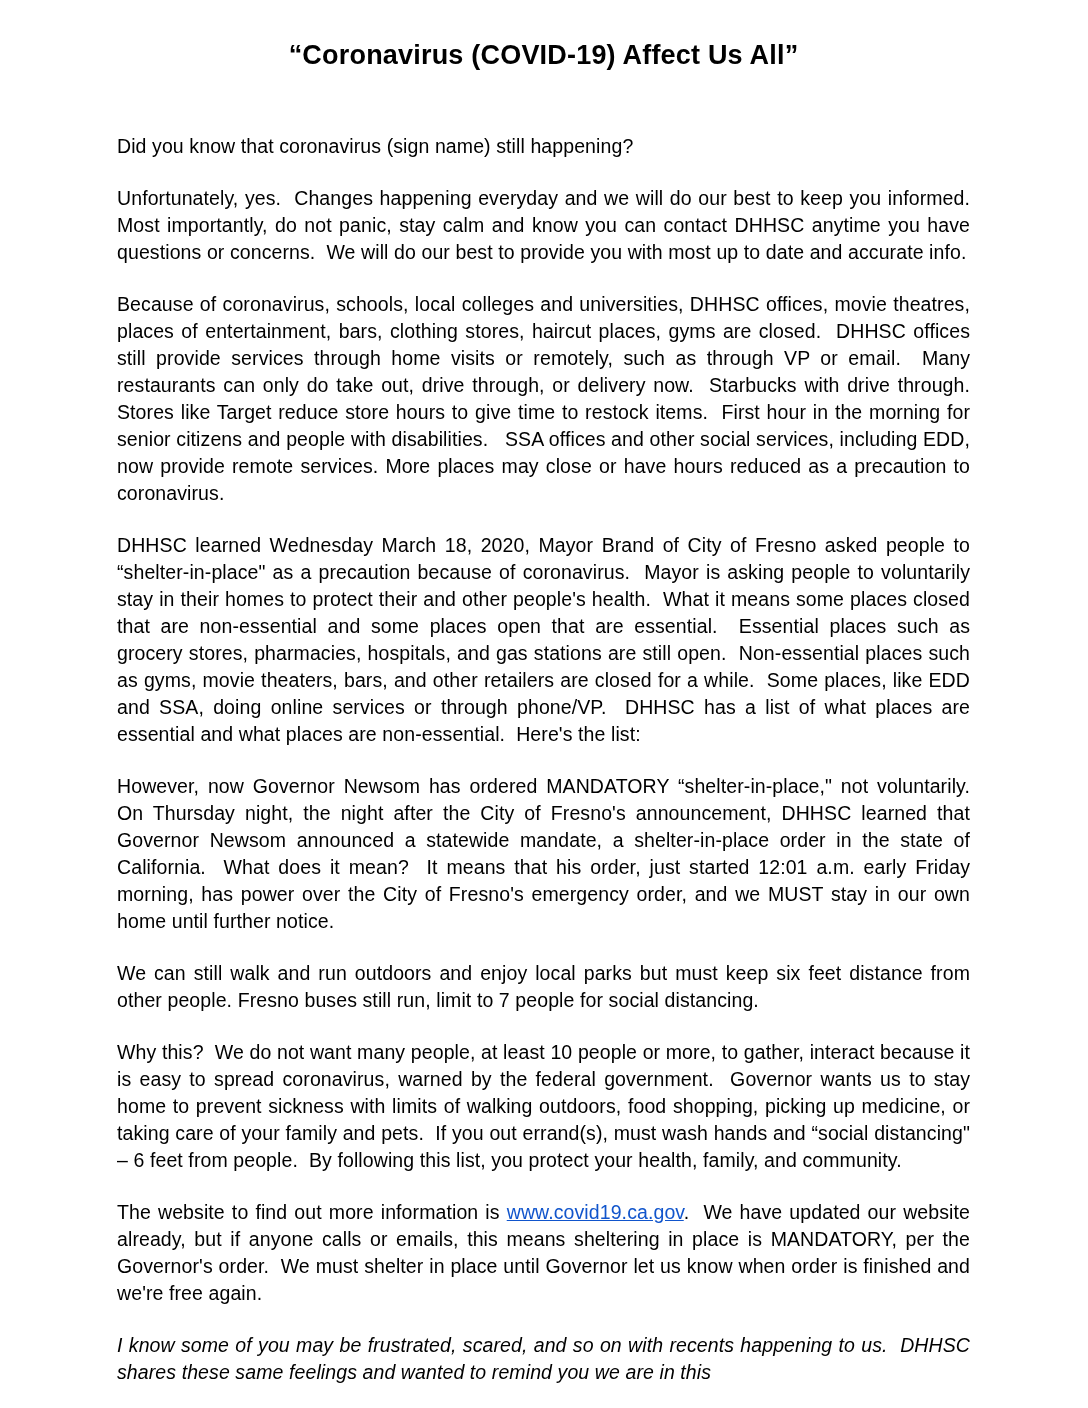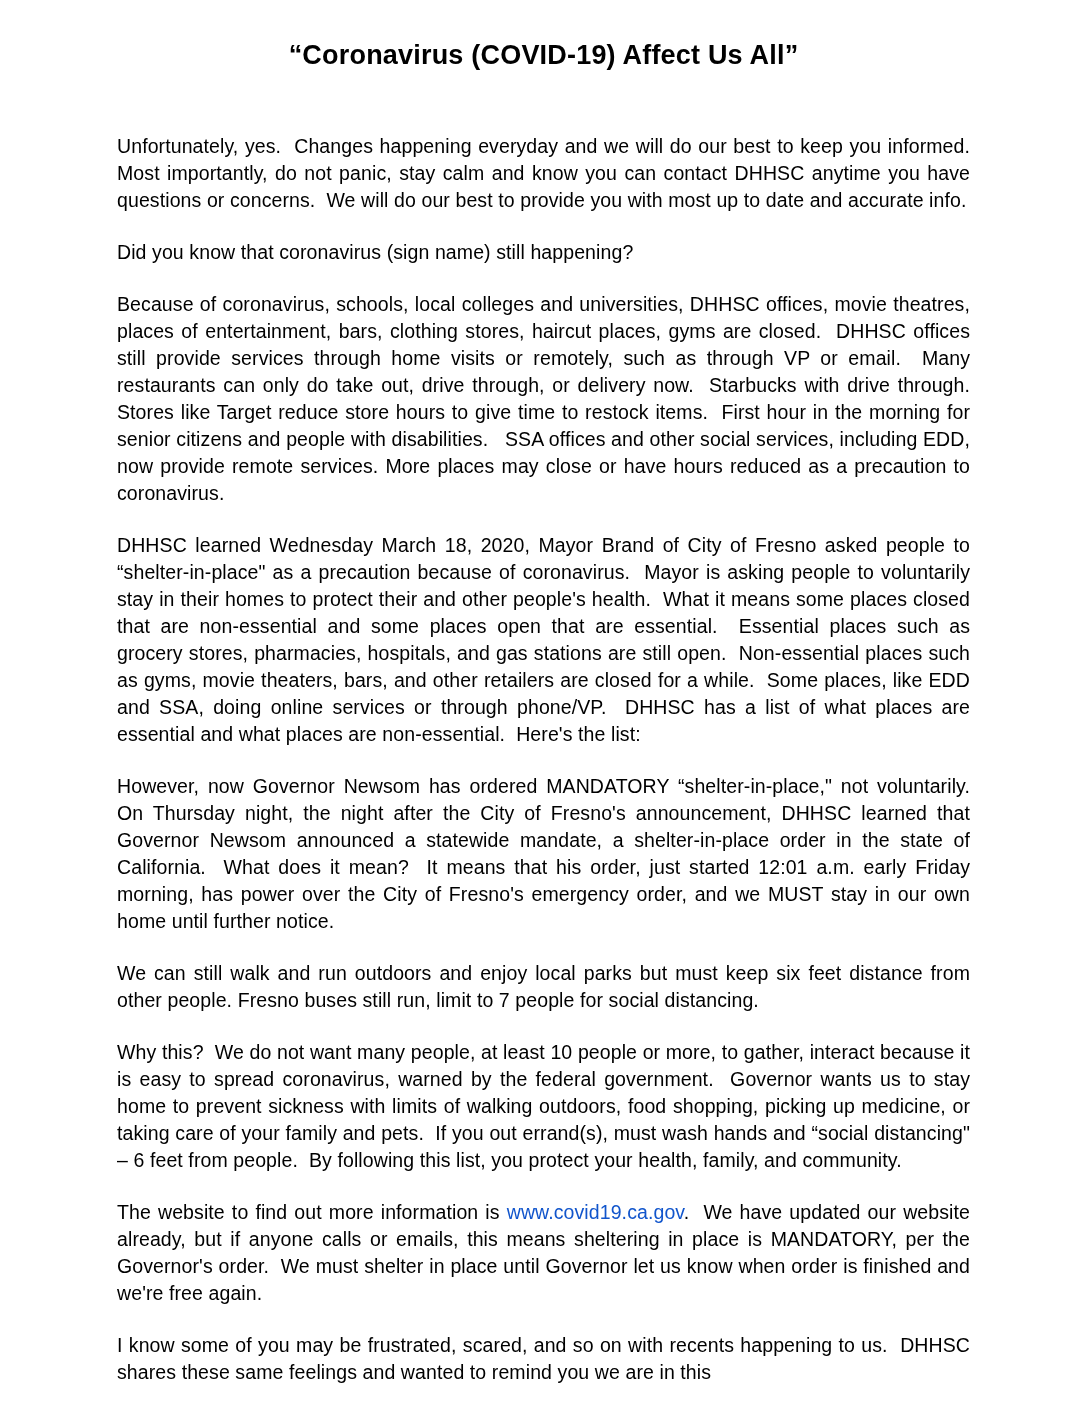"Unfortunately, yes. Changes happening" p.para { order: before "Did you know that coronavirus" -> after "Did you know that coronavirus" }
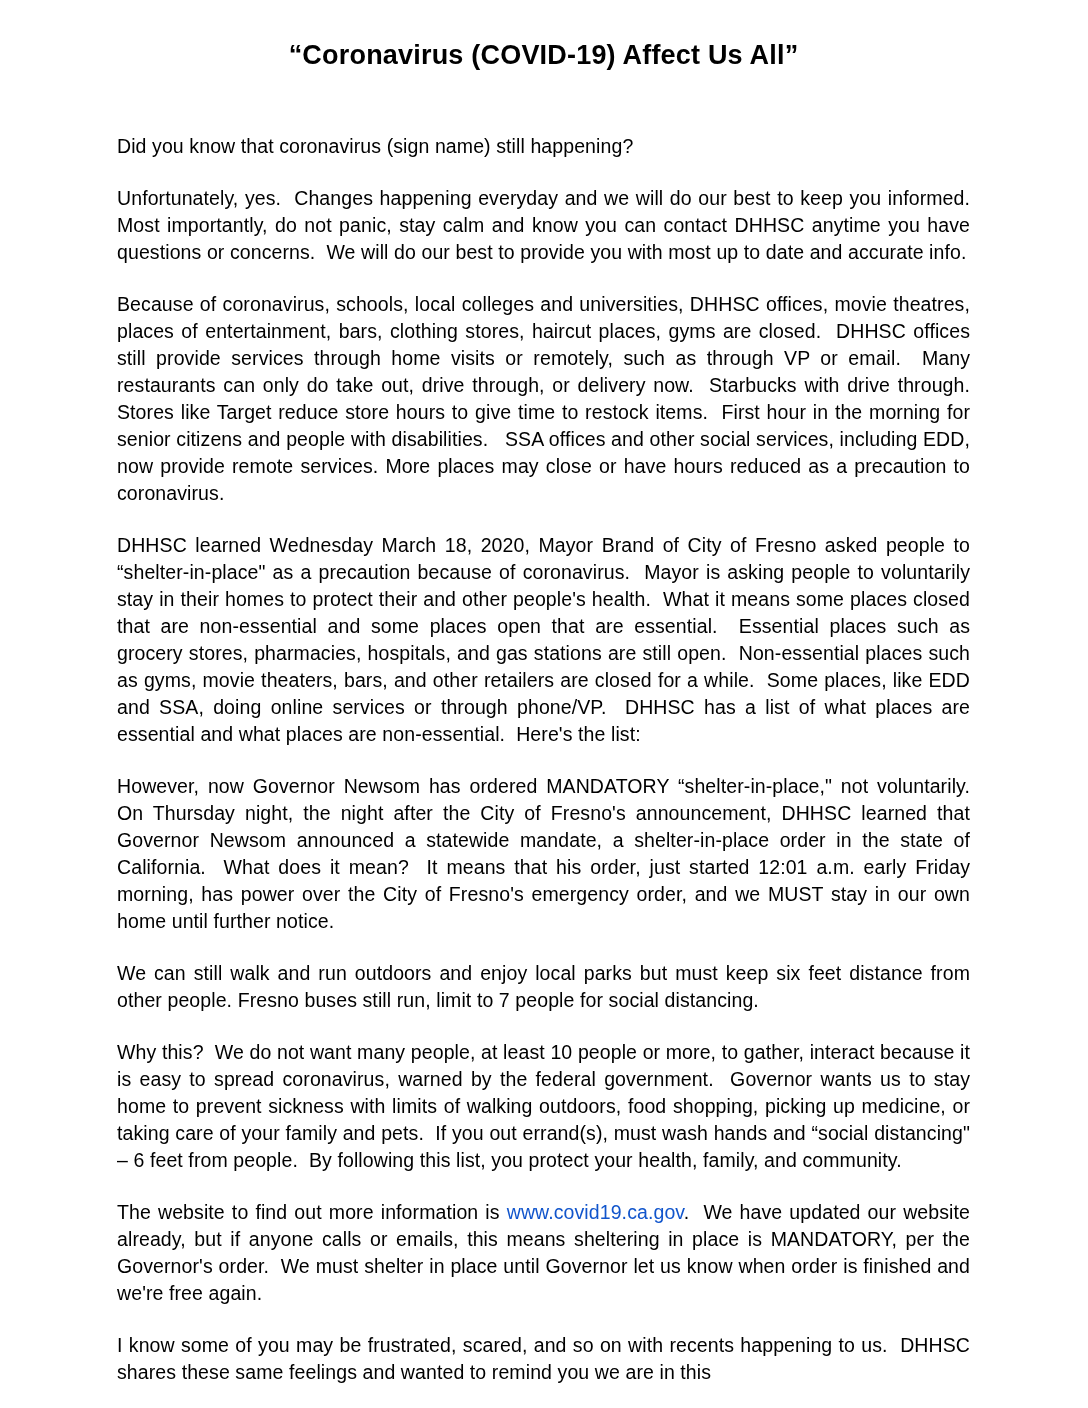"www.covid19.ca.gov" a.weblink { text-decoration: none -> underline }
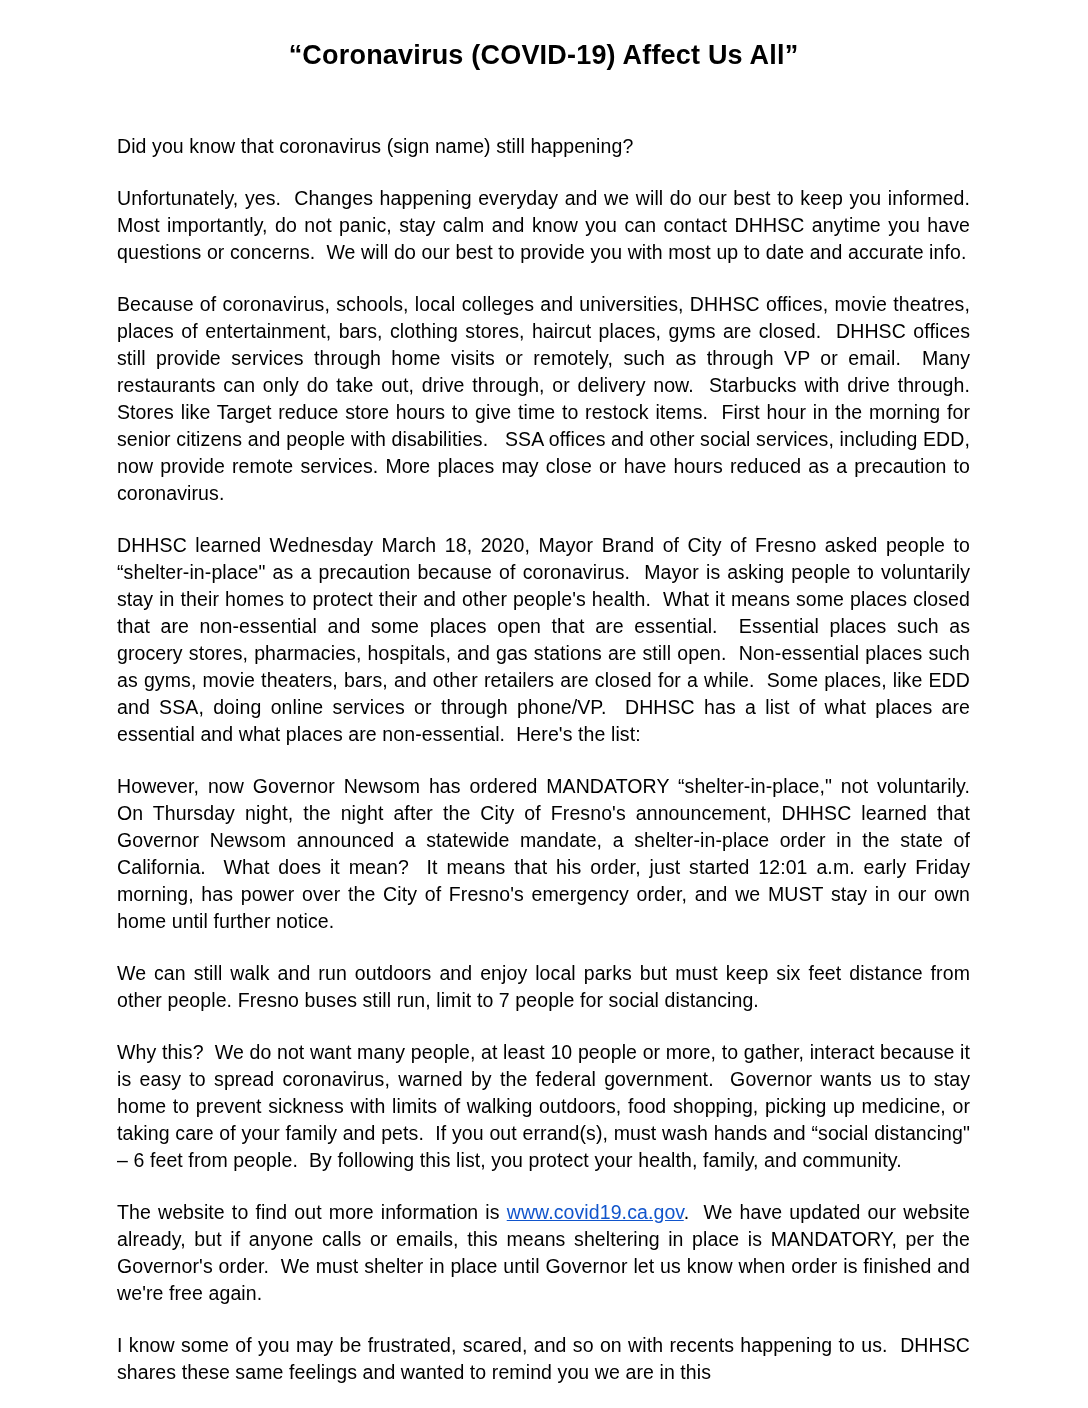"I know some of you" .para.last { font-style: none -> italic }
